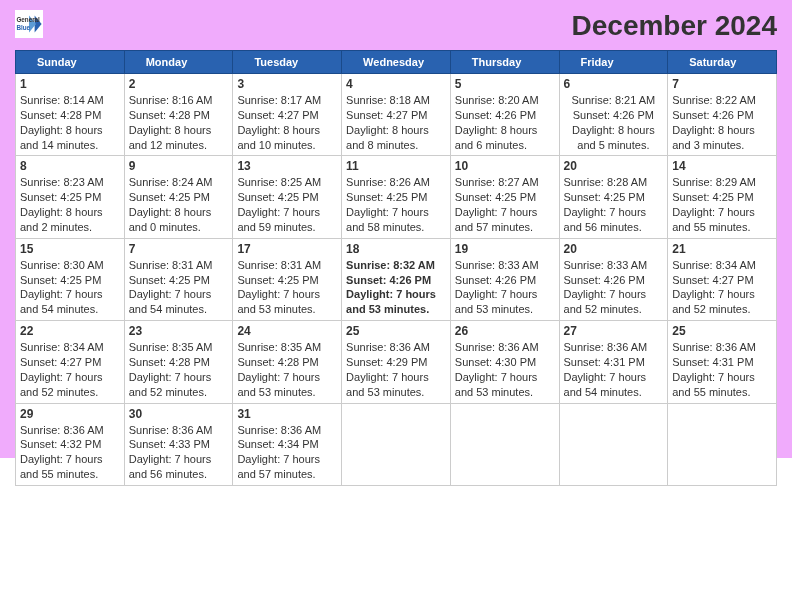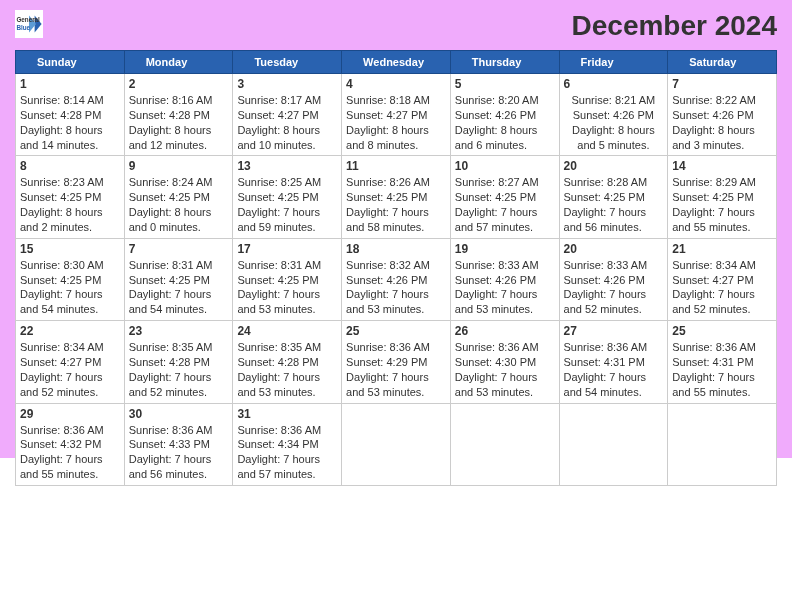"Sunrise: 8:32 AM" div.day-info { font-weight: none -> bold }
